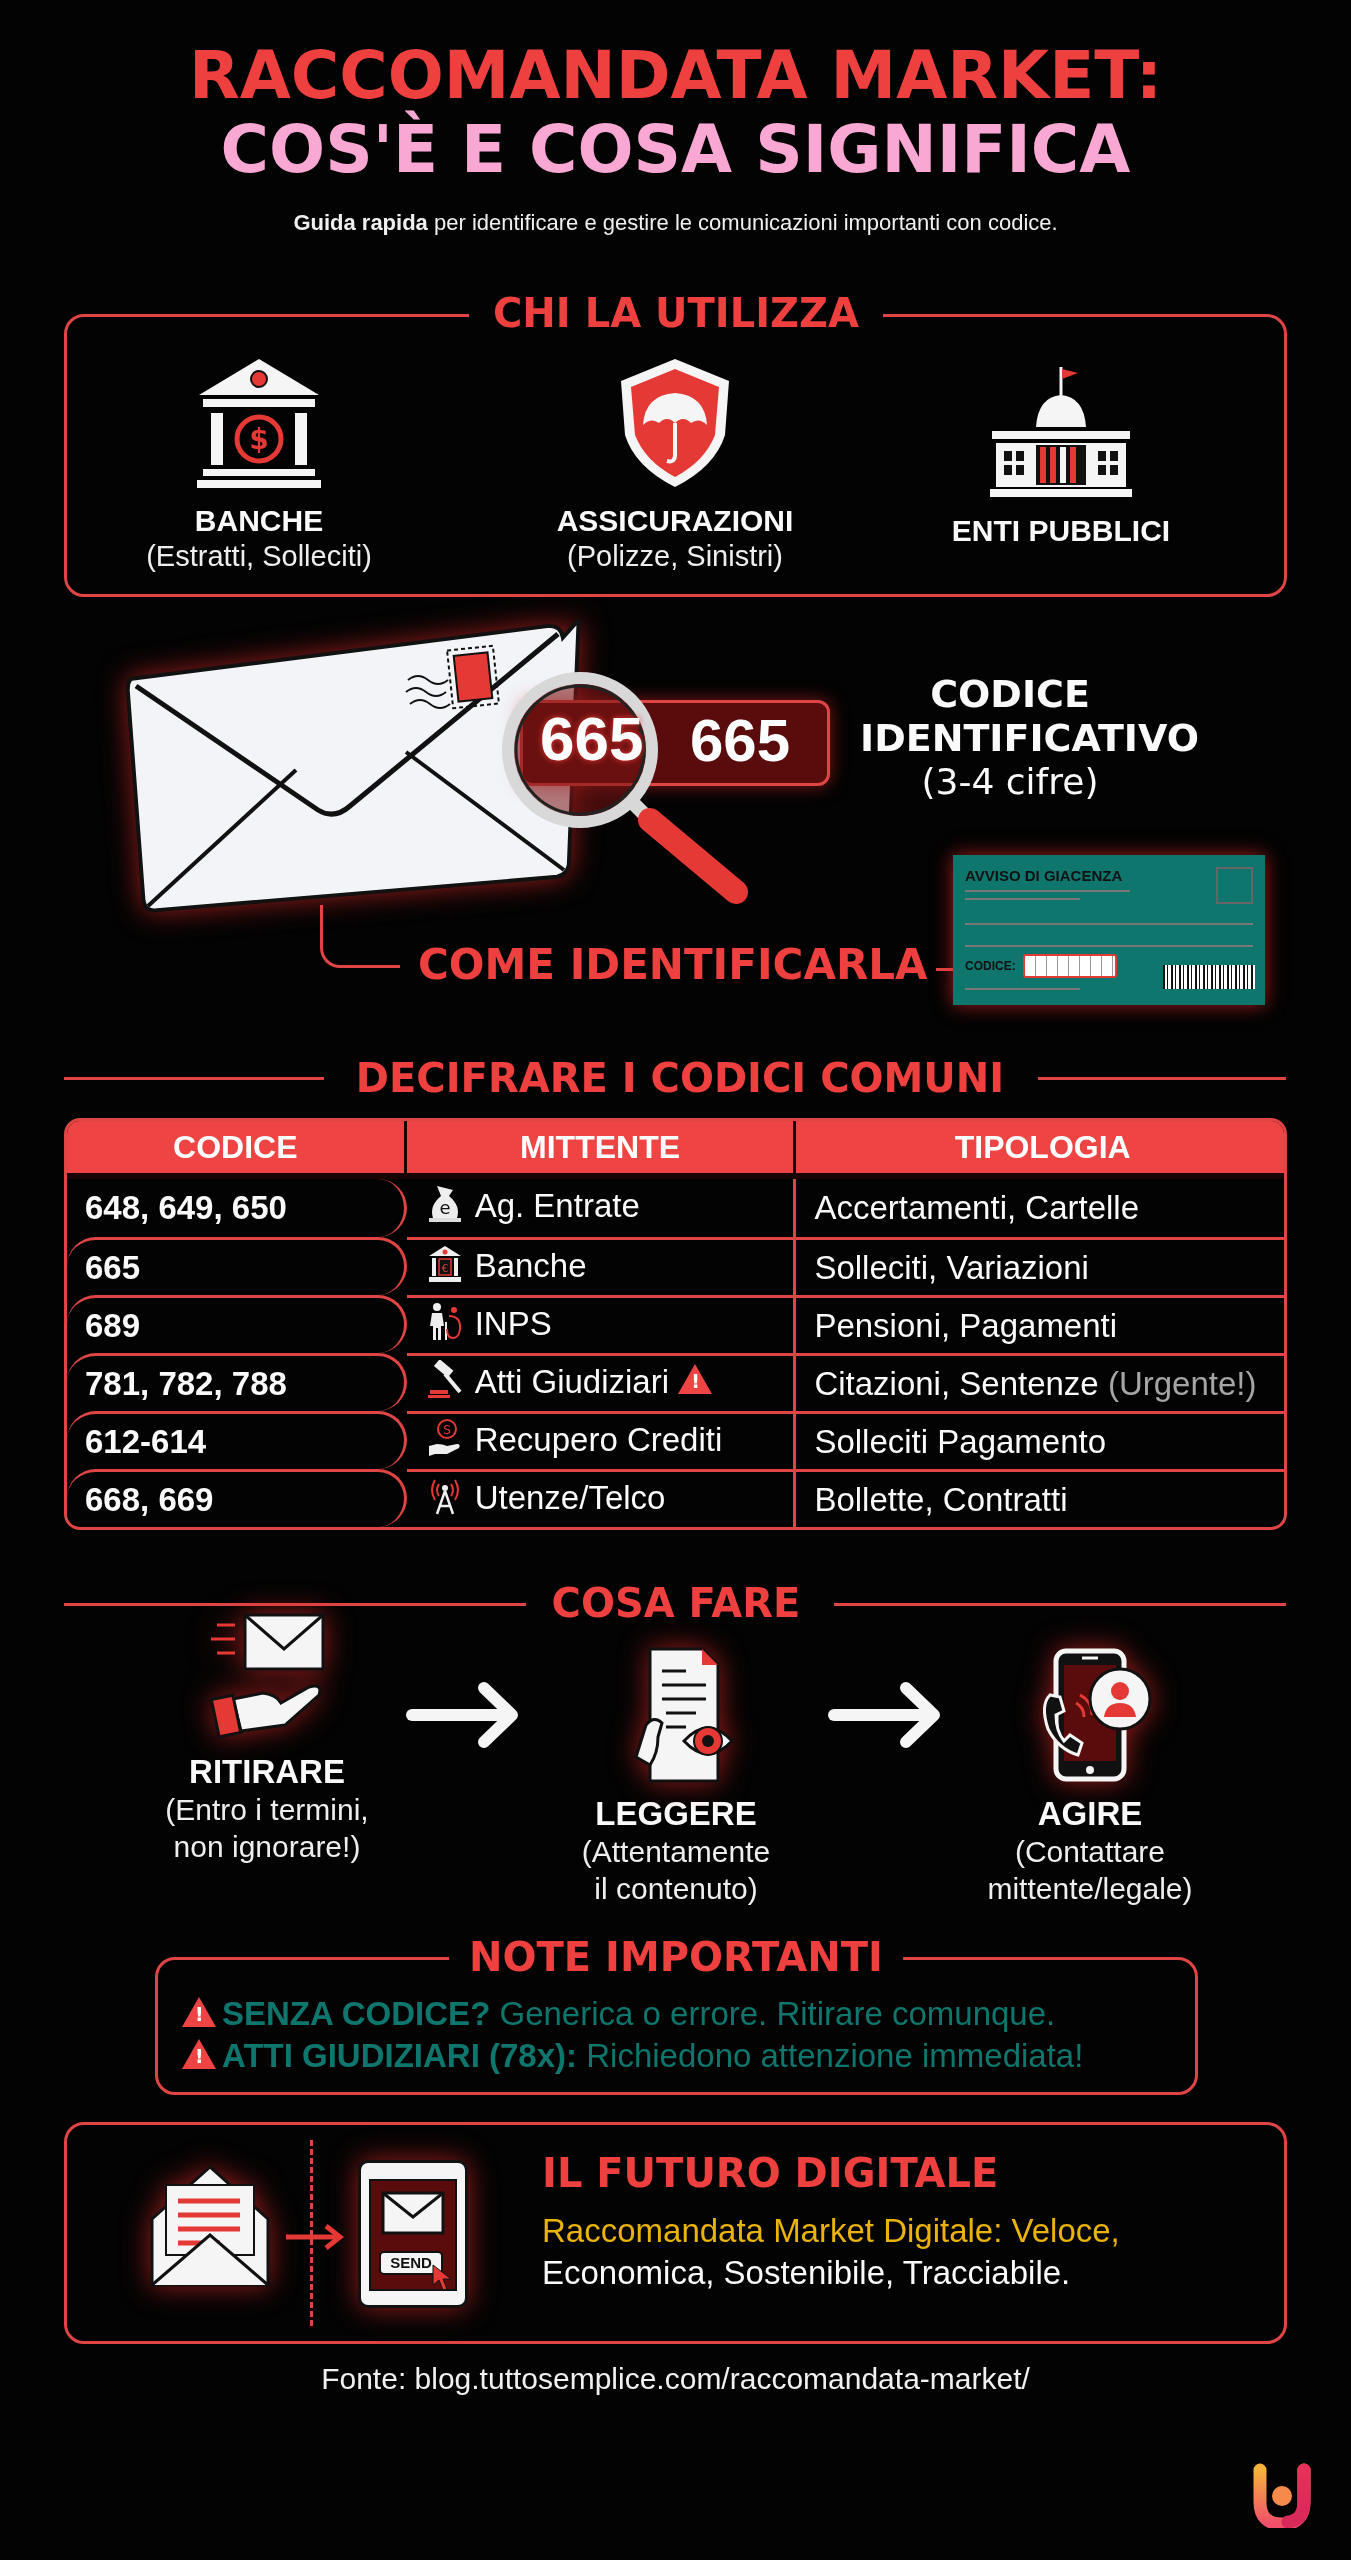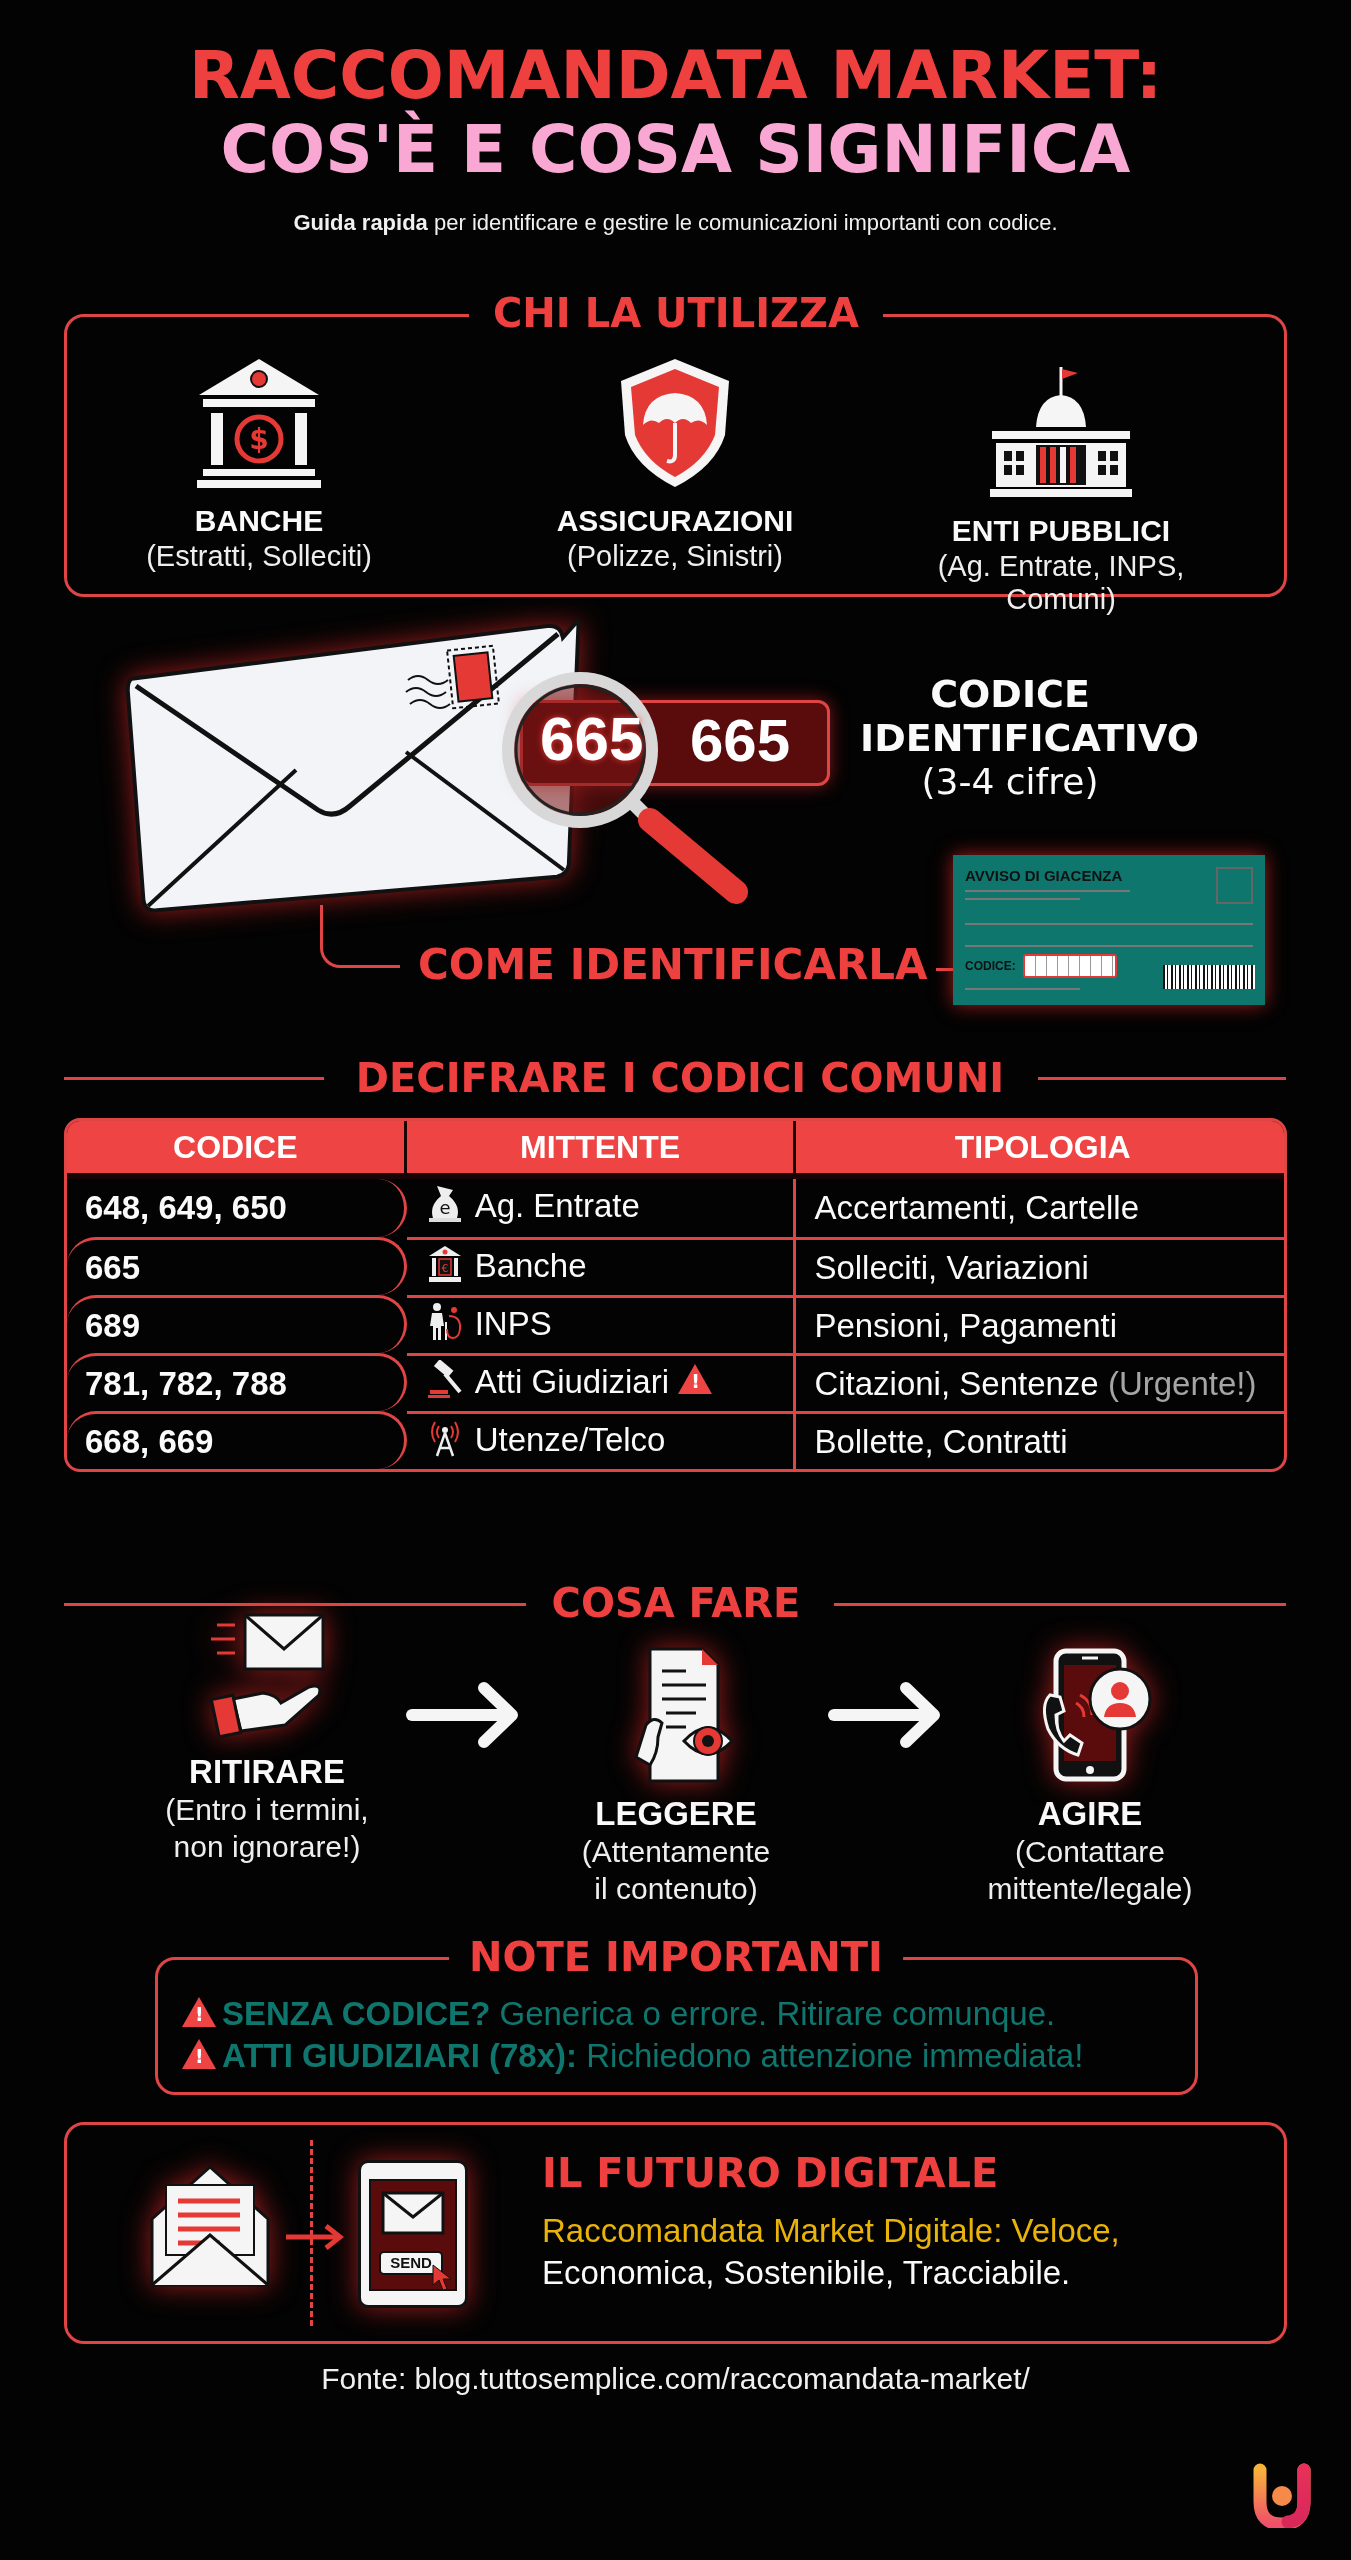"(Ag. Entrate, INPS, Comuni)" div.who-sub { html: <div>(Ag. Entrate, INPS, Comuni)</div> -> none }
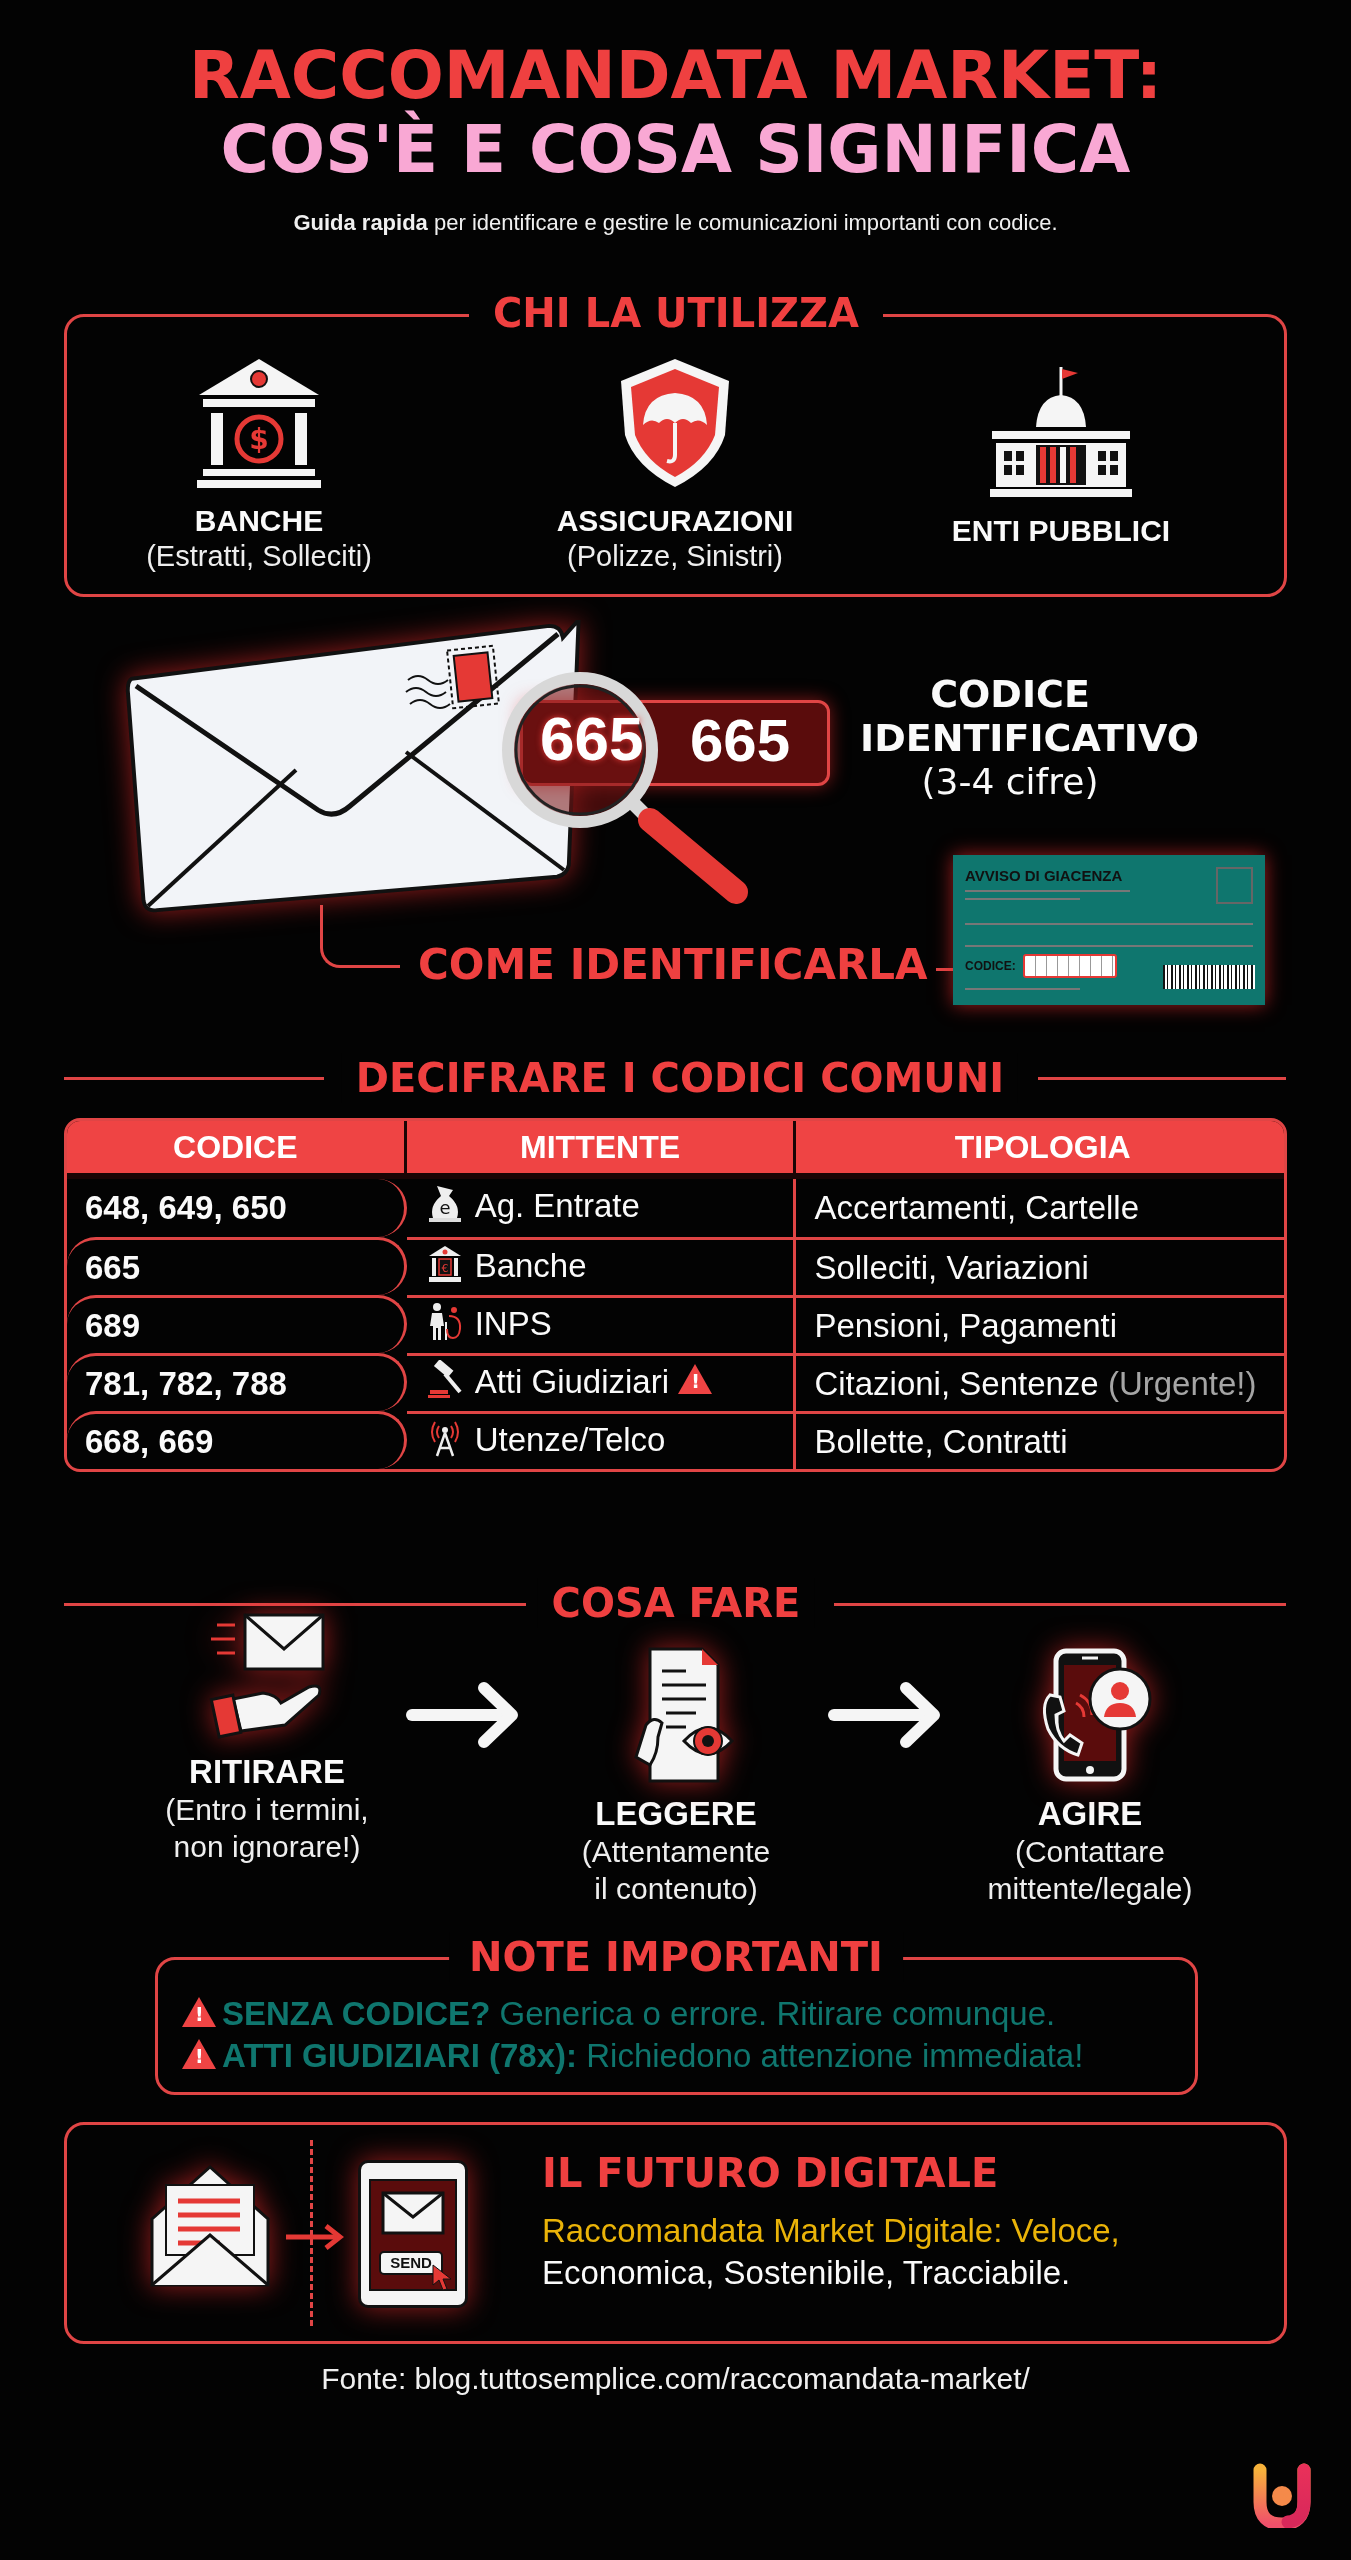"612-614" tr { html: none -> <tr> <td>612-614</td> <td><span><svg> <circle></circle> <text>S</text> <path></path> </svg></span><span>Recupero Crediti</span></td> <td>Solleciti Pagamento</td> </tr> }
